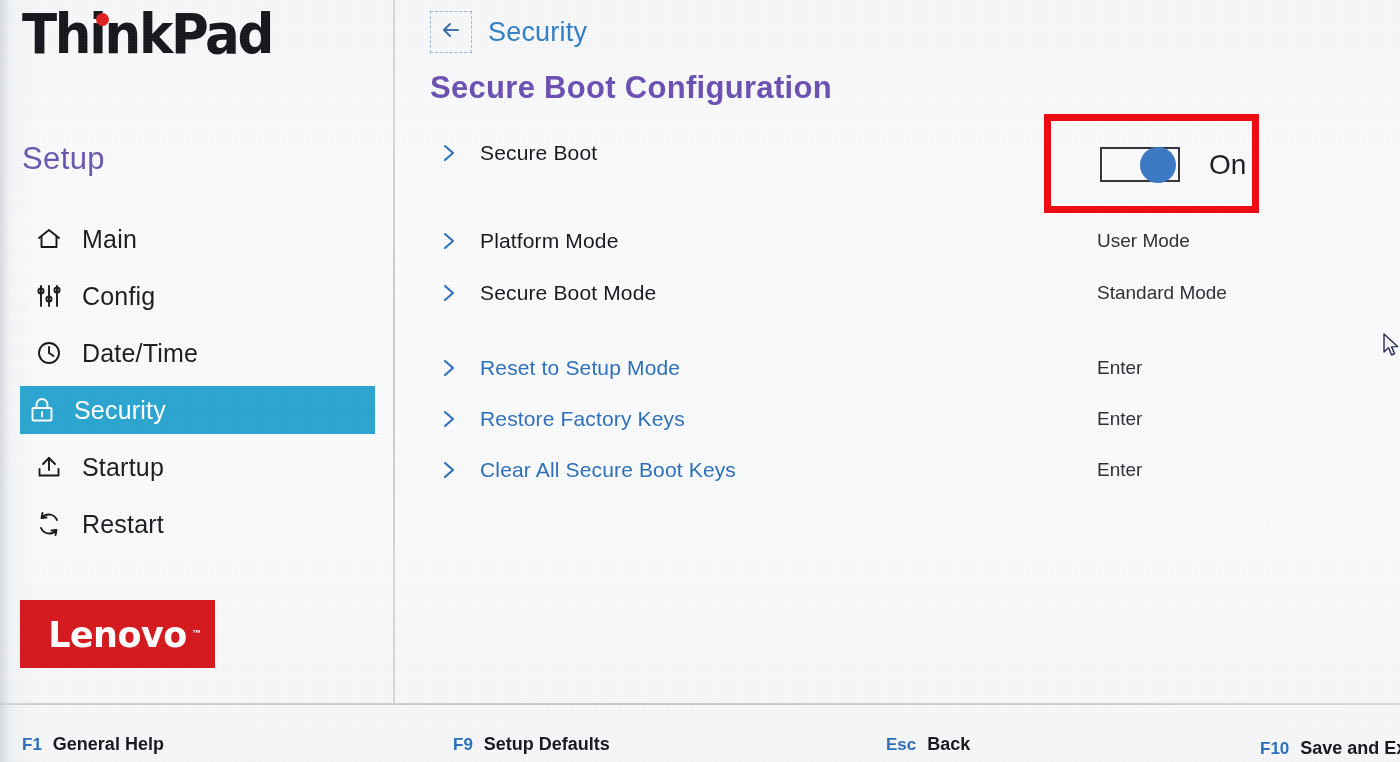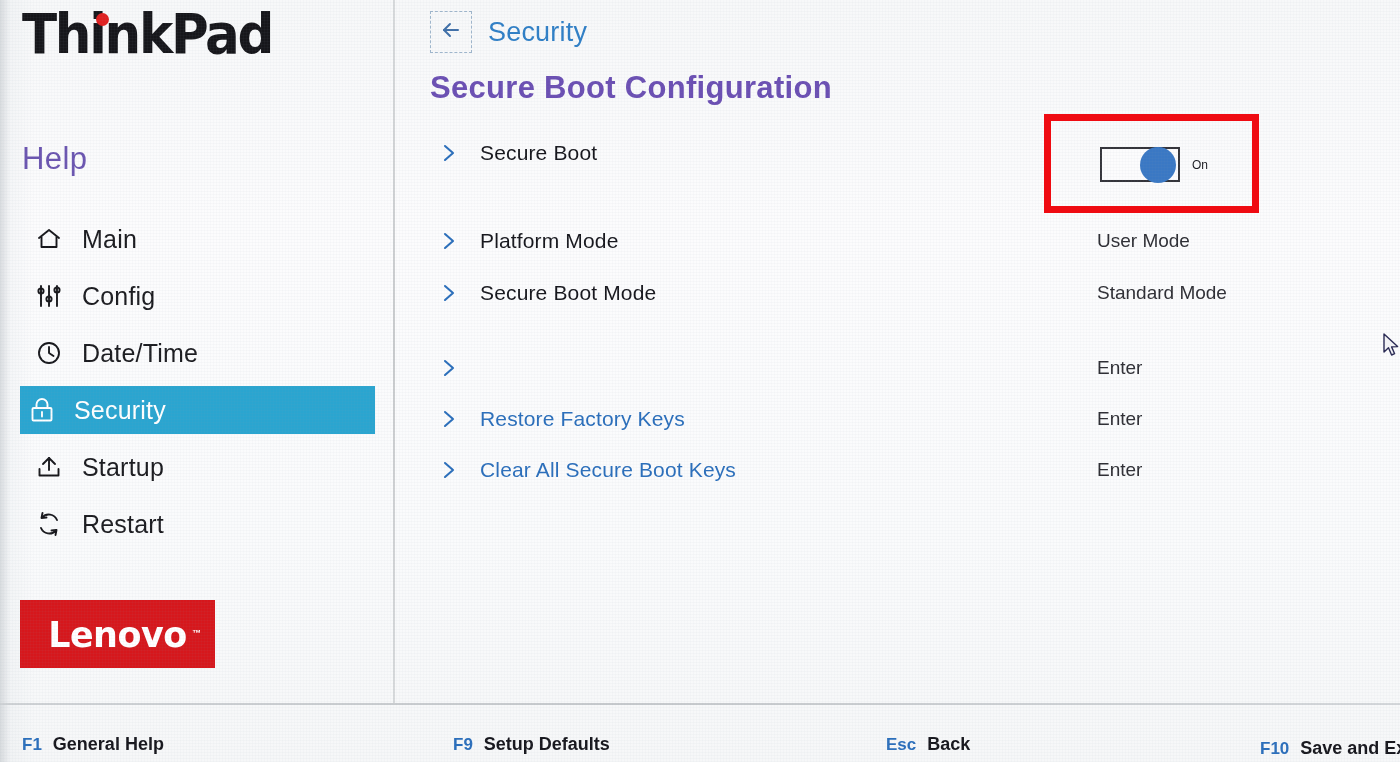"Help" div { text: Help -> Setup }
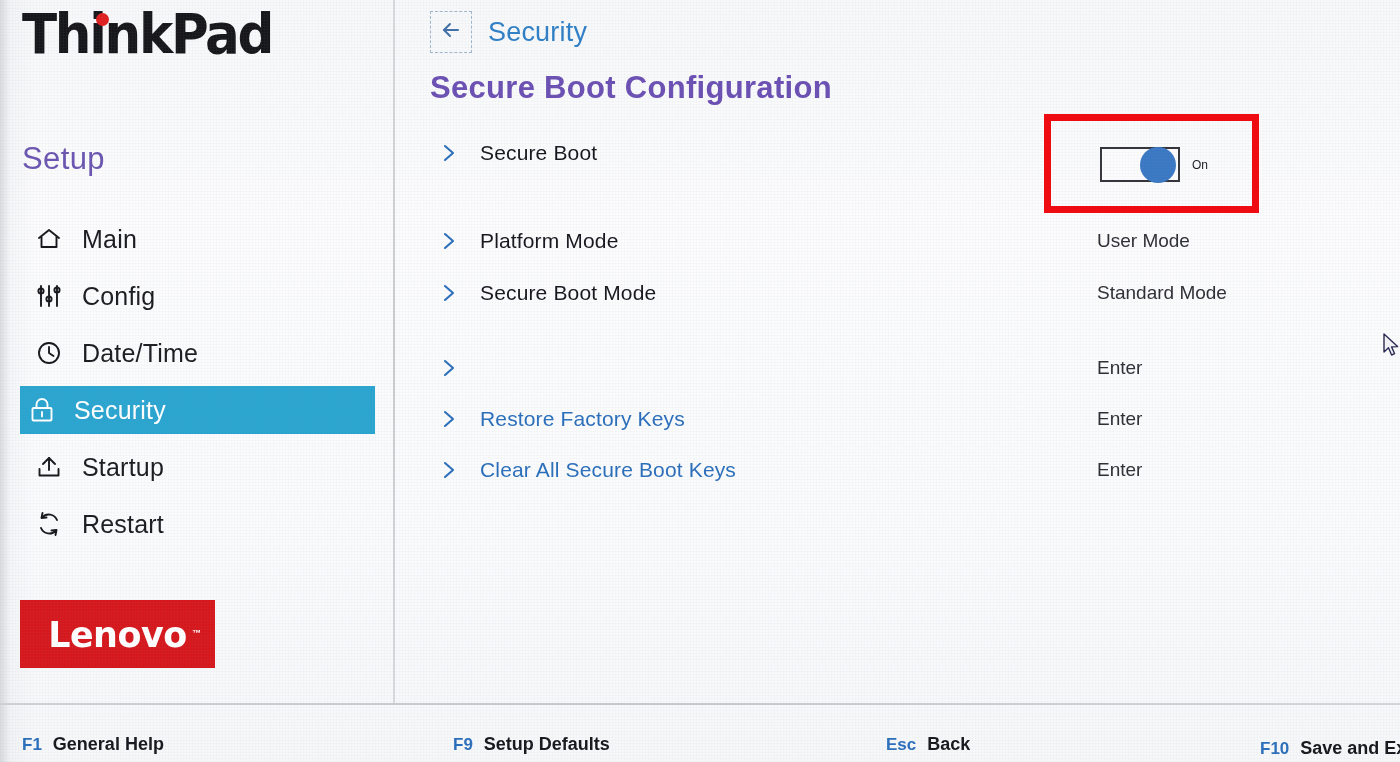"On" #toggle-label { font-size: 12px -> 28px; margin-left: 12px -> 29px }
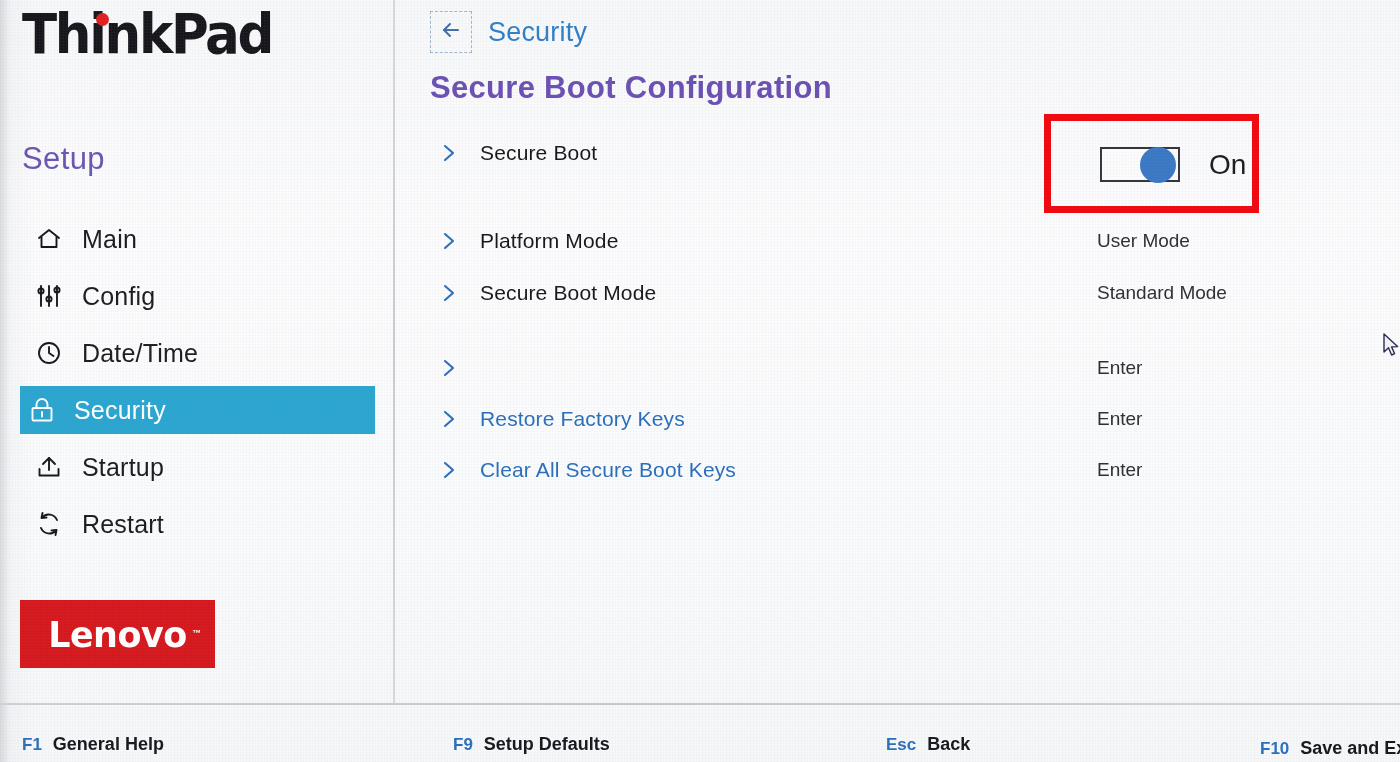"Reset to Setup Mode" span.rlabel { html: none -> <span>Reset to Setup Mode</span> }
